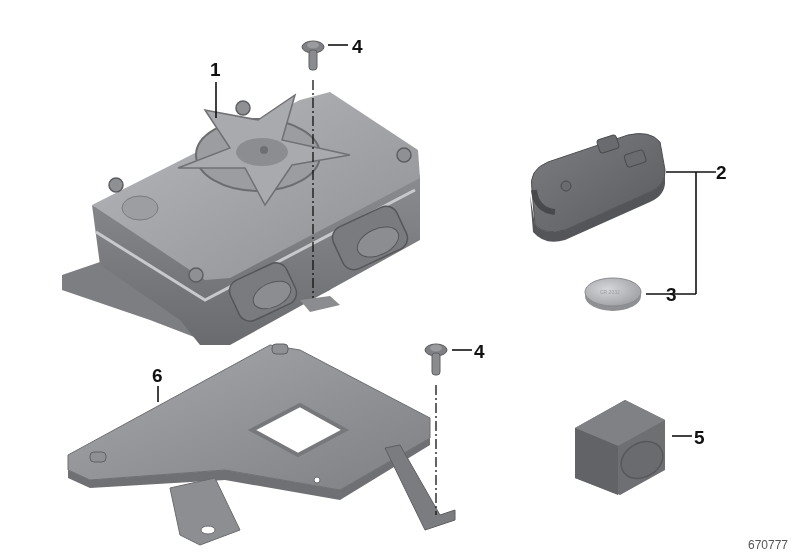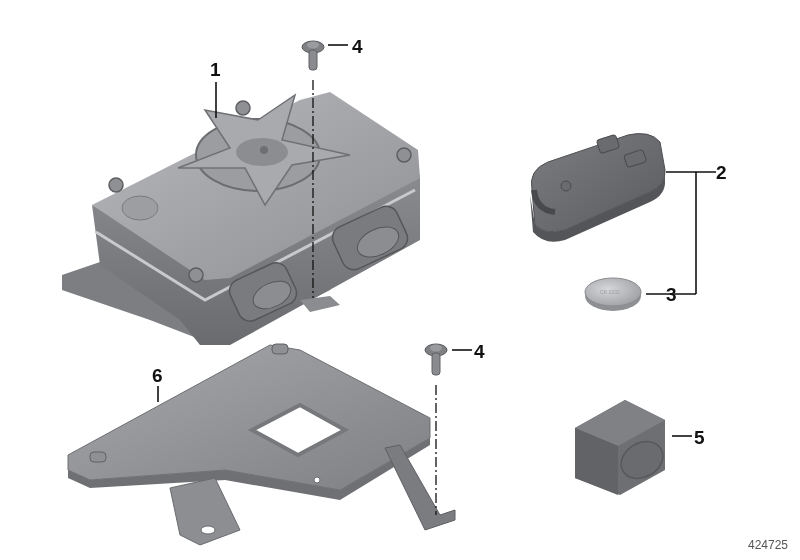"424725" span.figno { text: 424725 -> 670777 }
